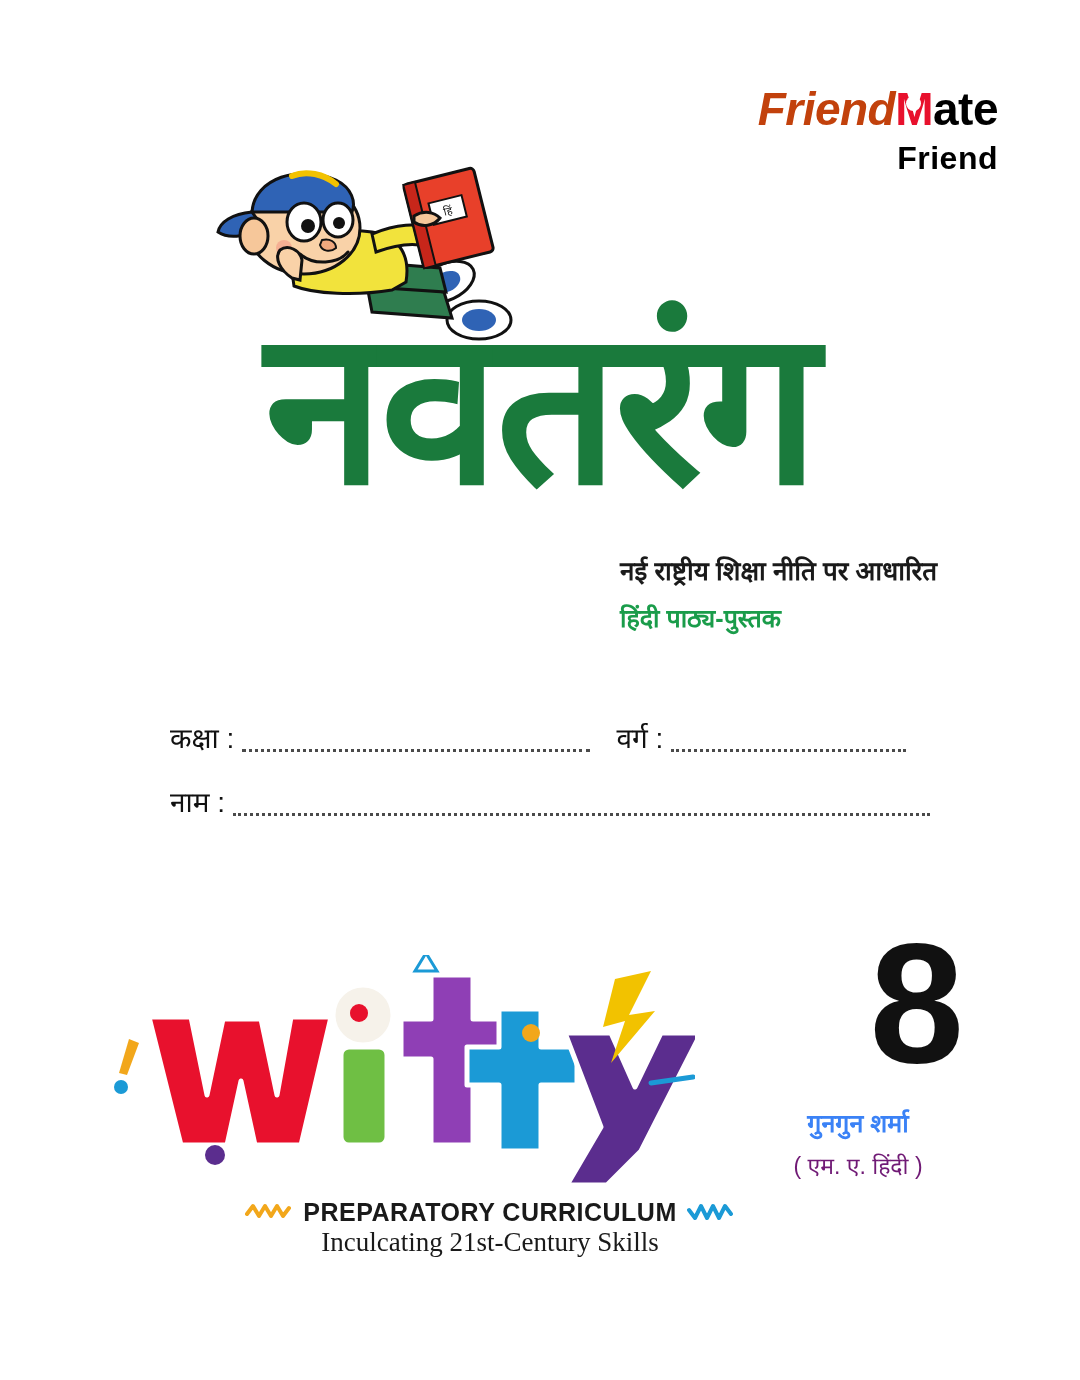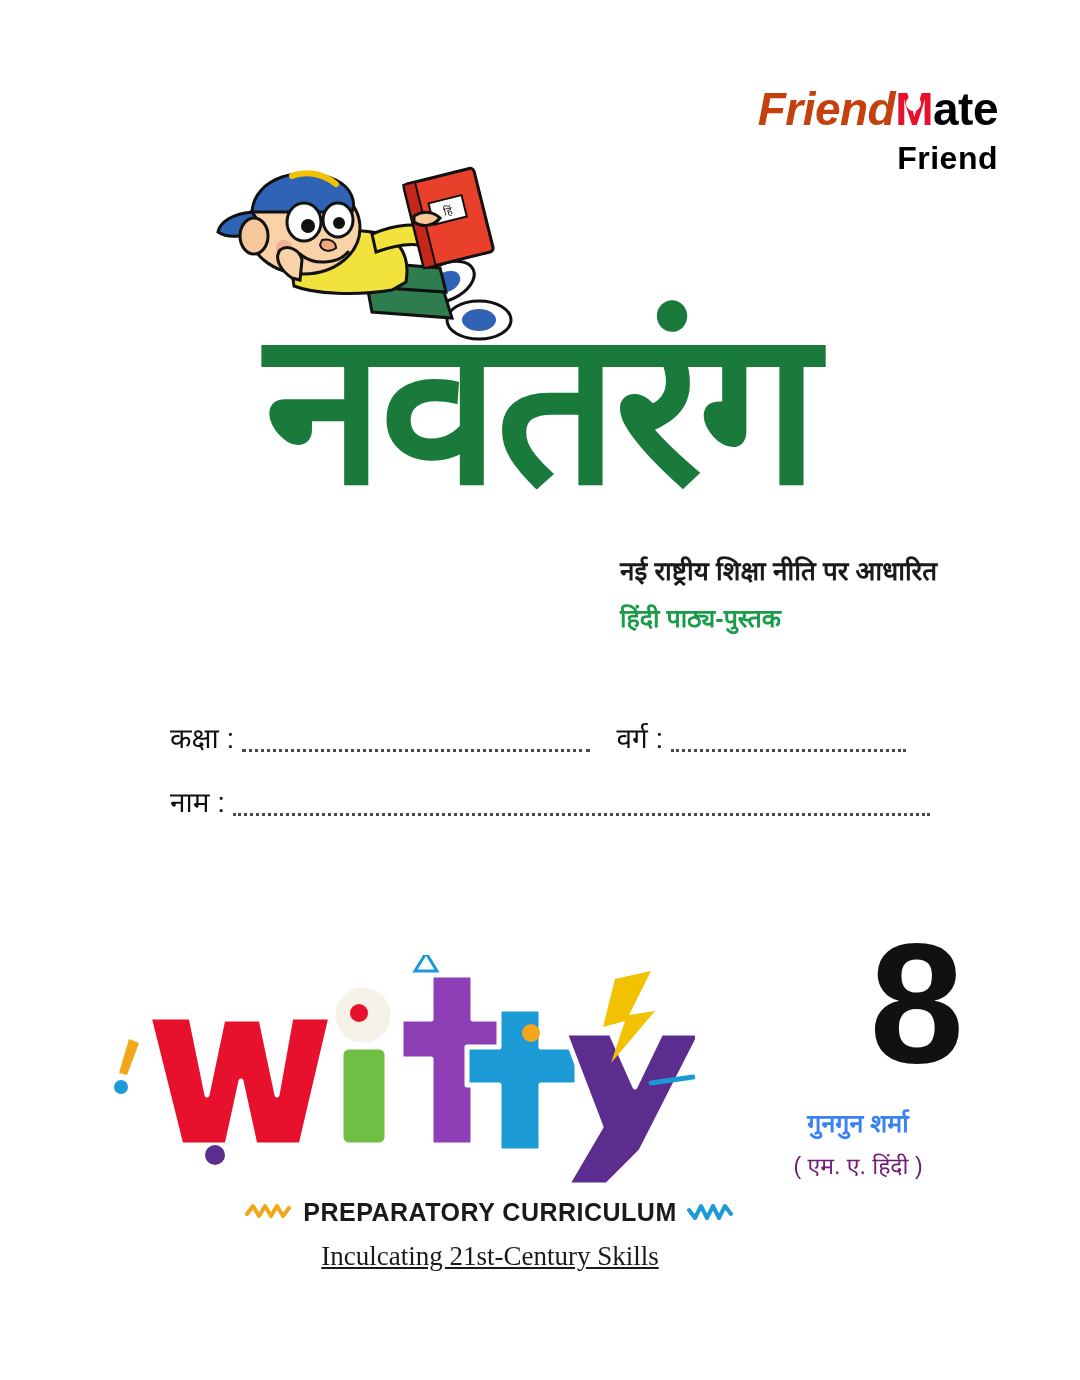"Inculcating 21st-Century Skills" .prep-sub { margin-top: 14px -> none; text-decoration: underline -> none }
